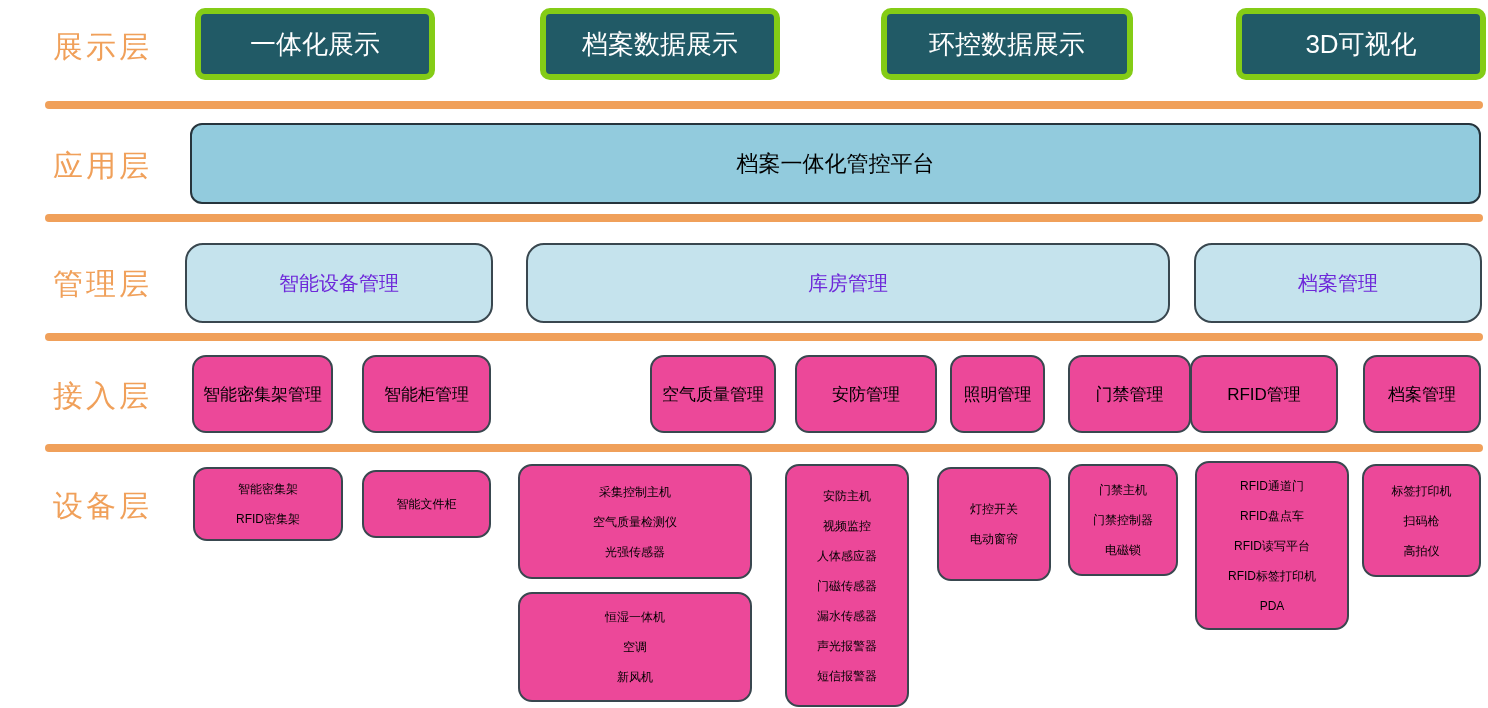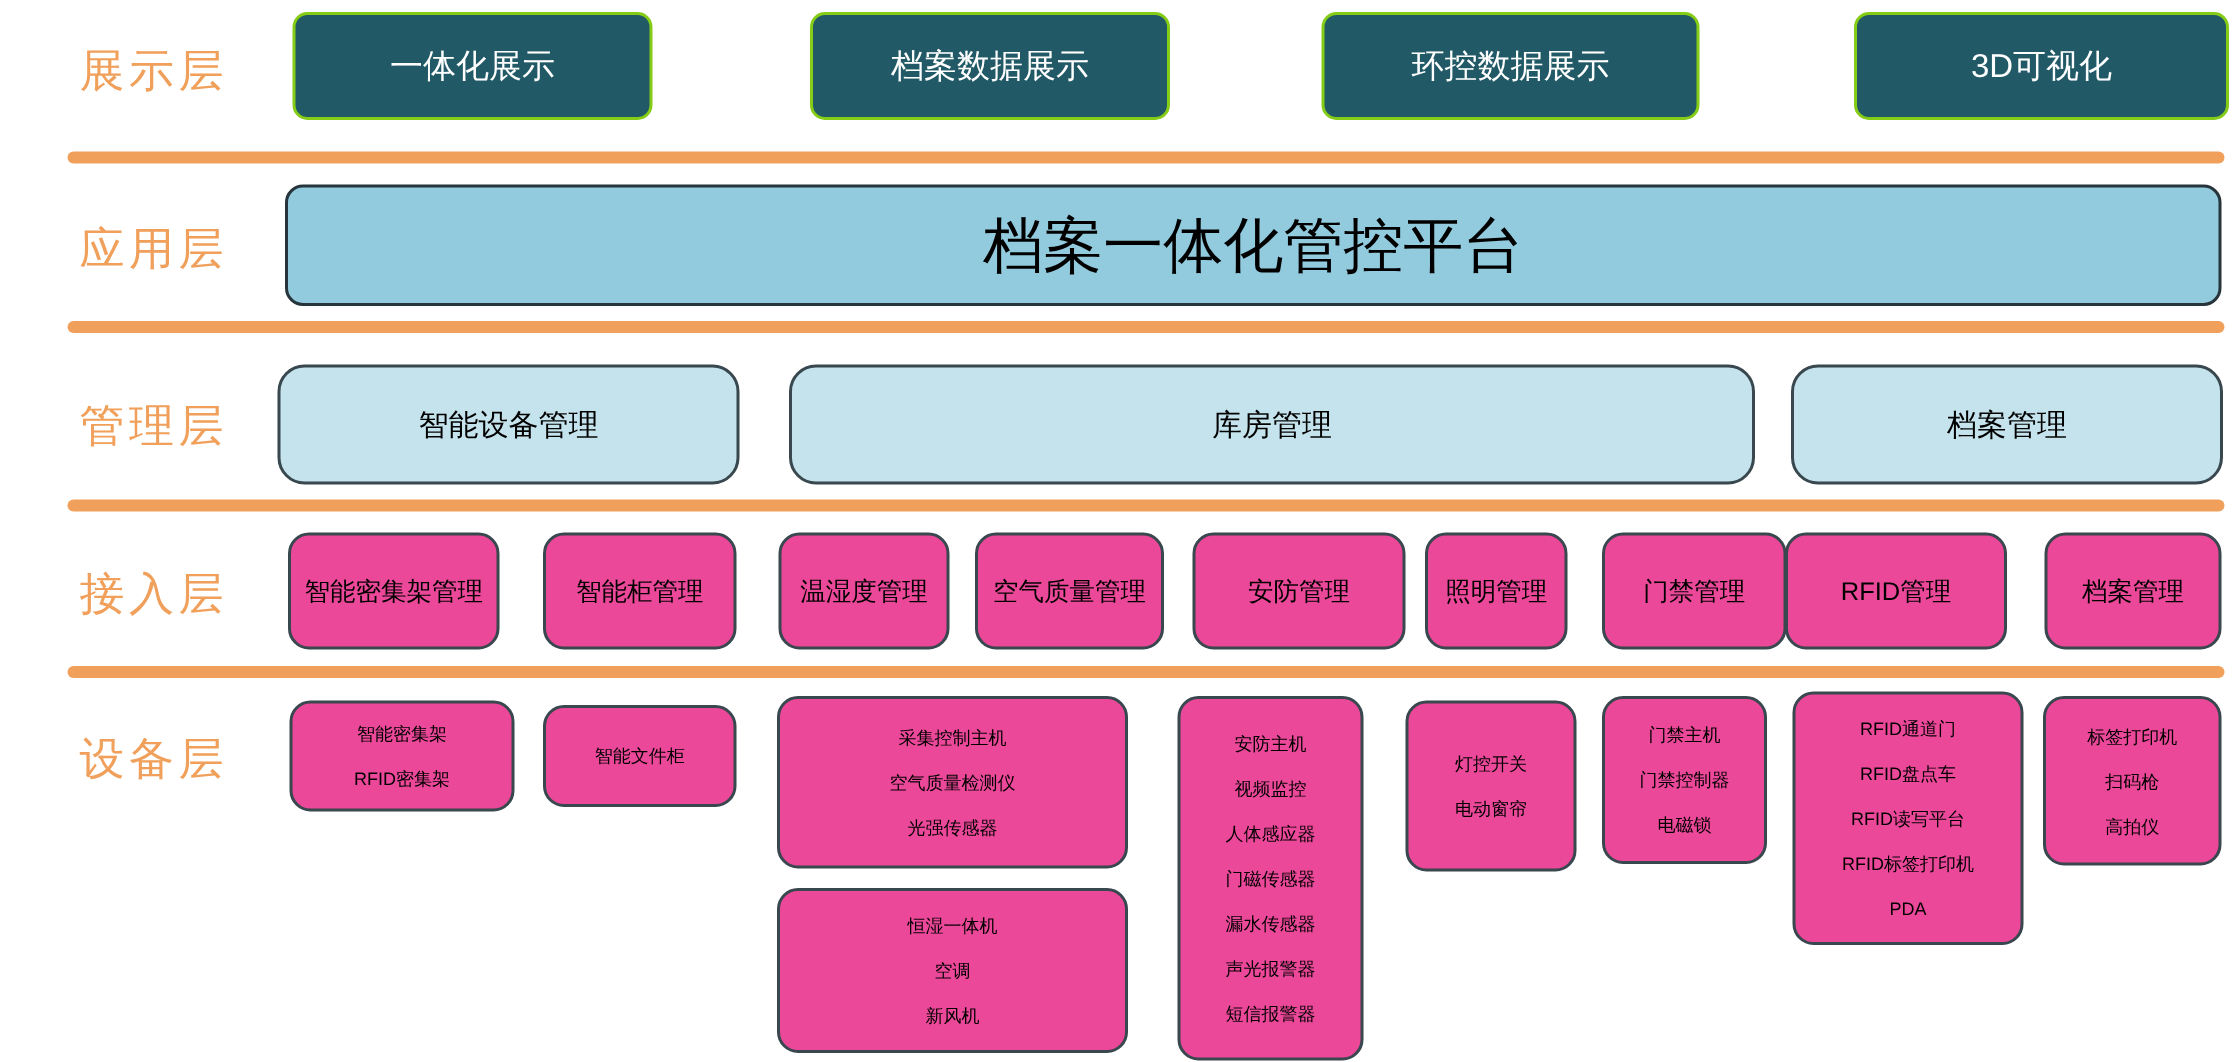"一体化展示" .dark { border: 2px solid #84cc16 -> 6px solid #84cc16; font-size: 22px -> 26px }
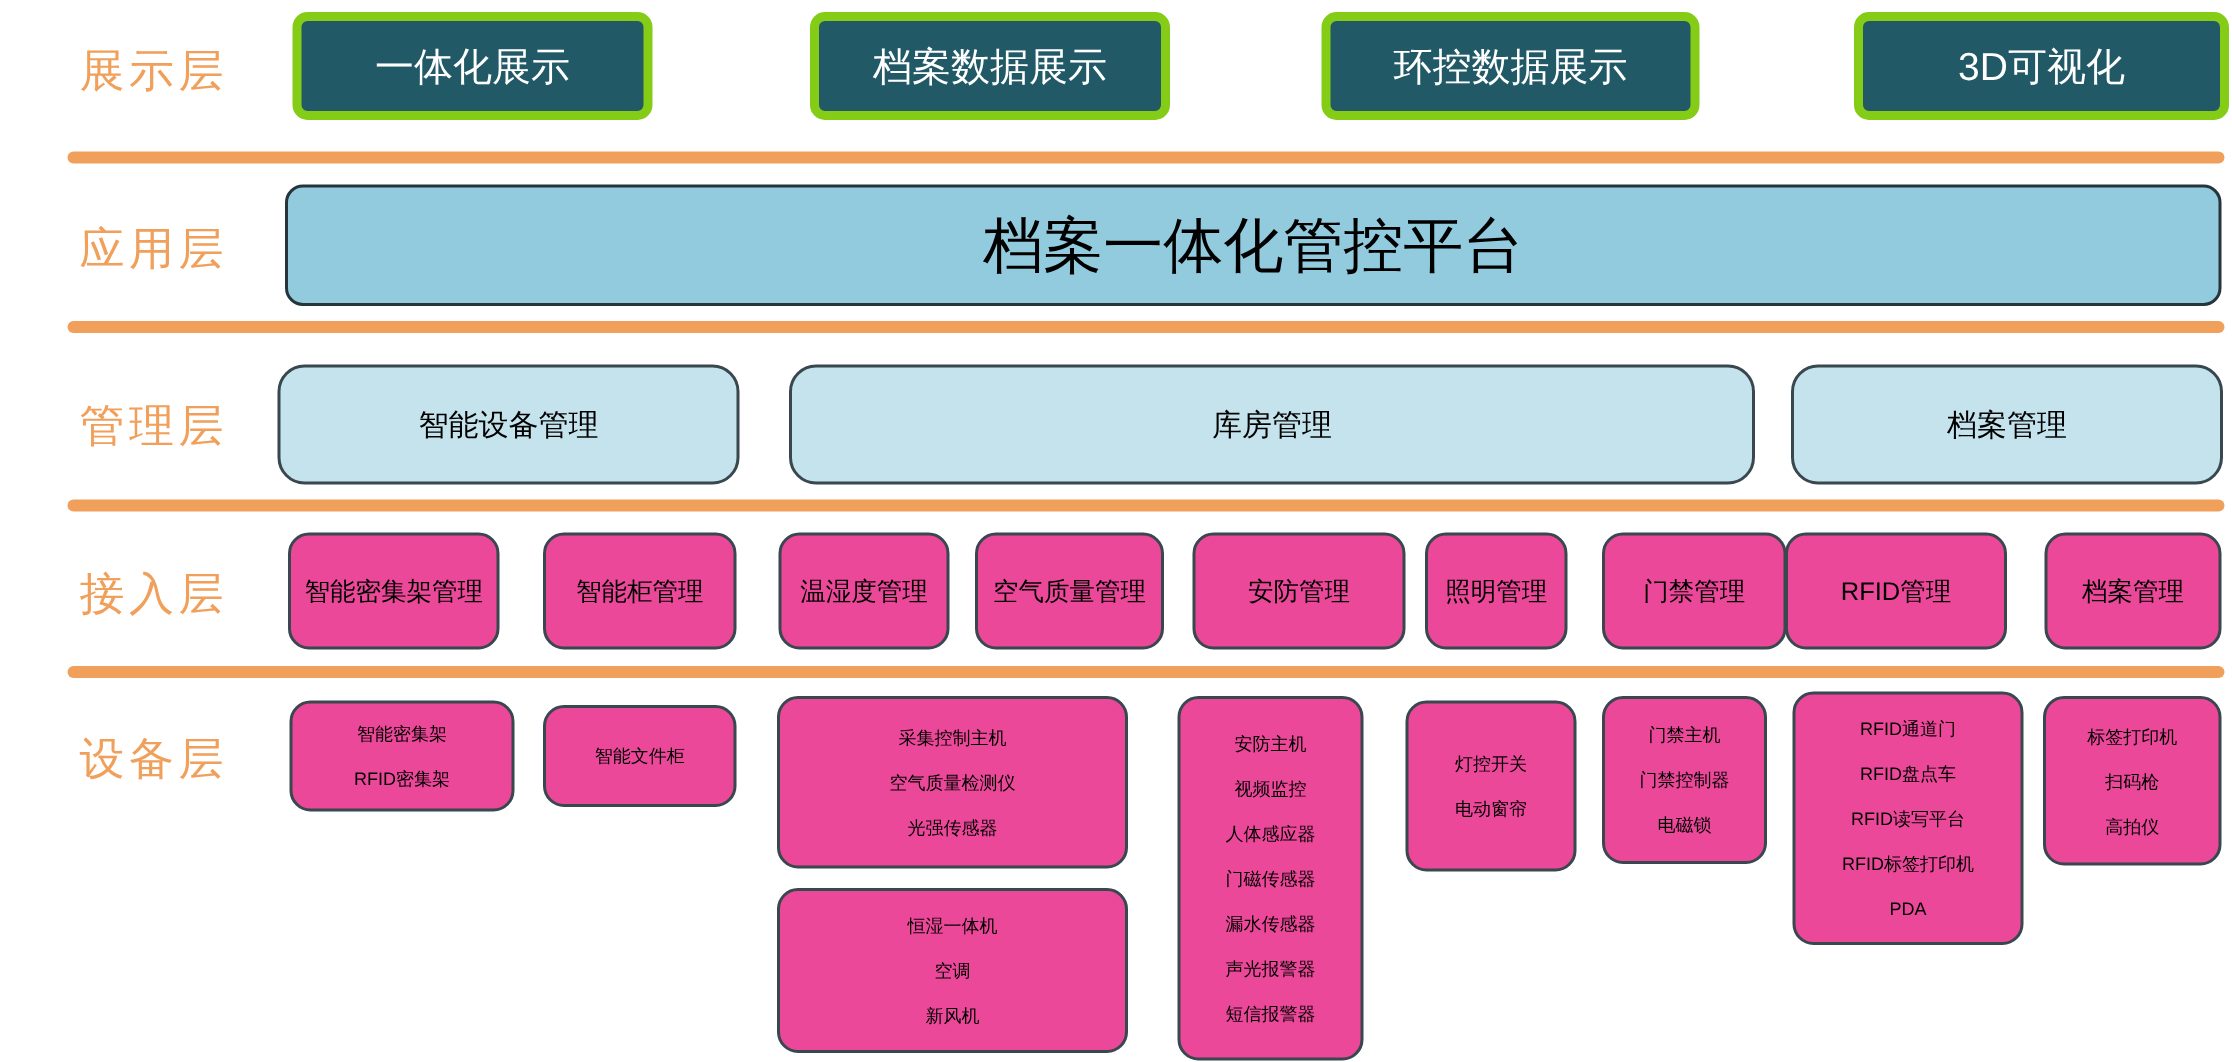"档案一体化管控平台" .app { font-size: 40px -> 22px }
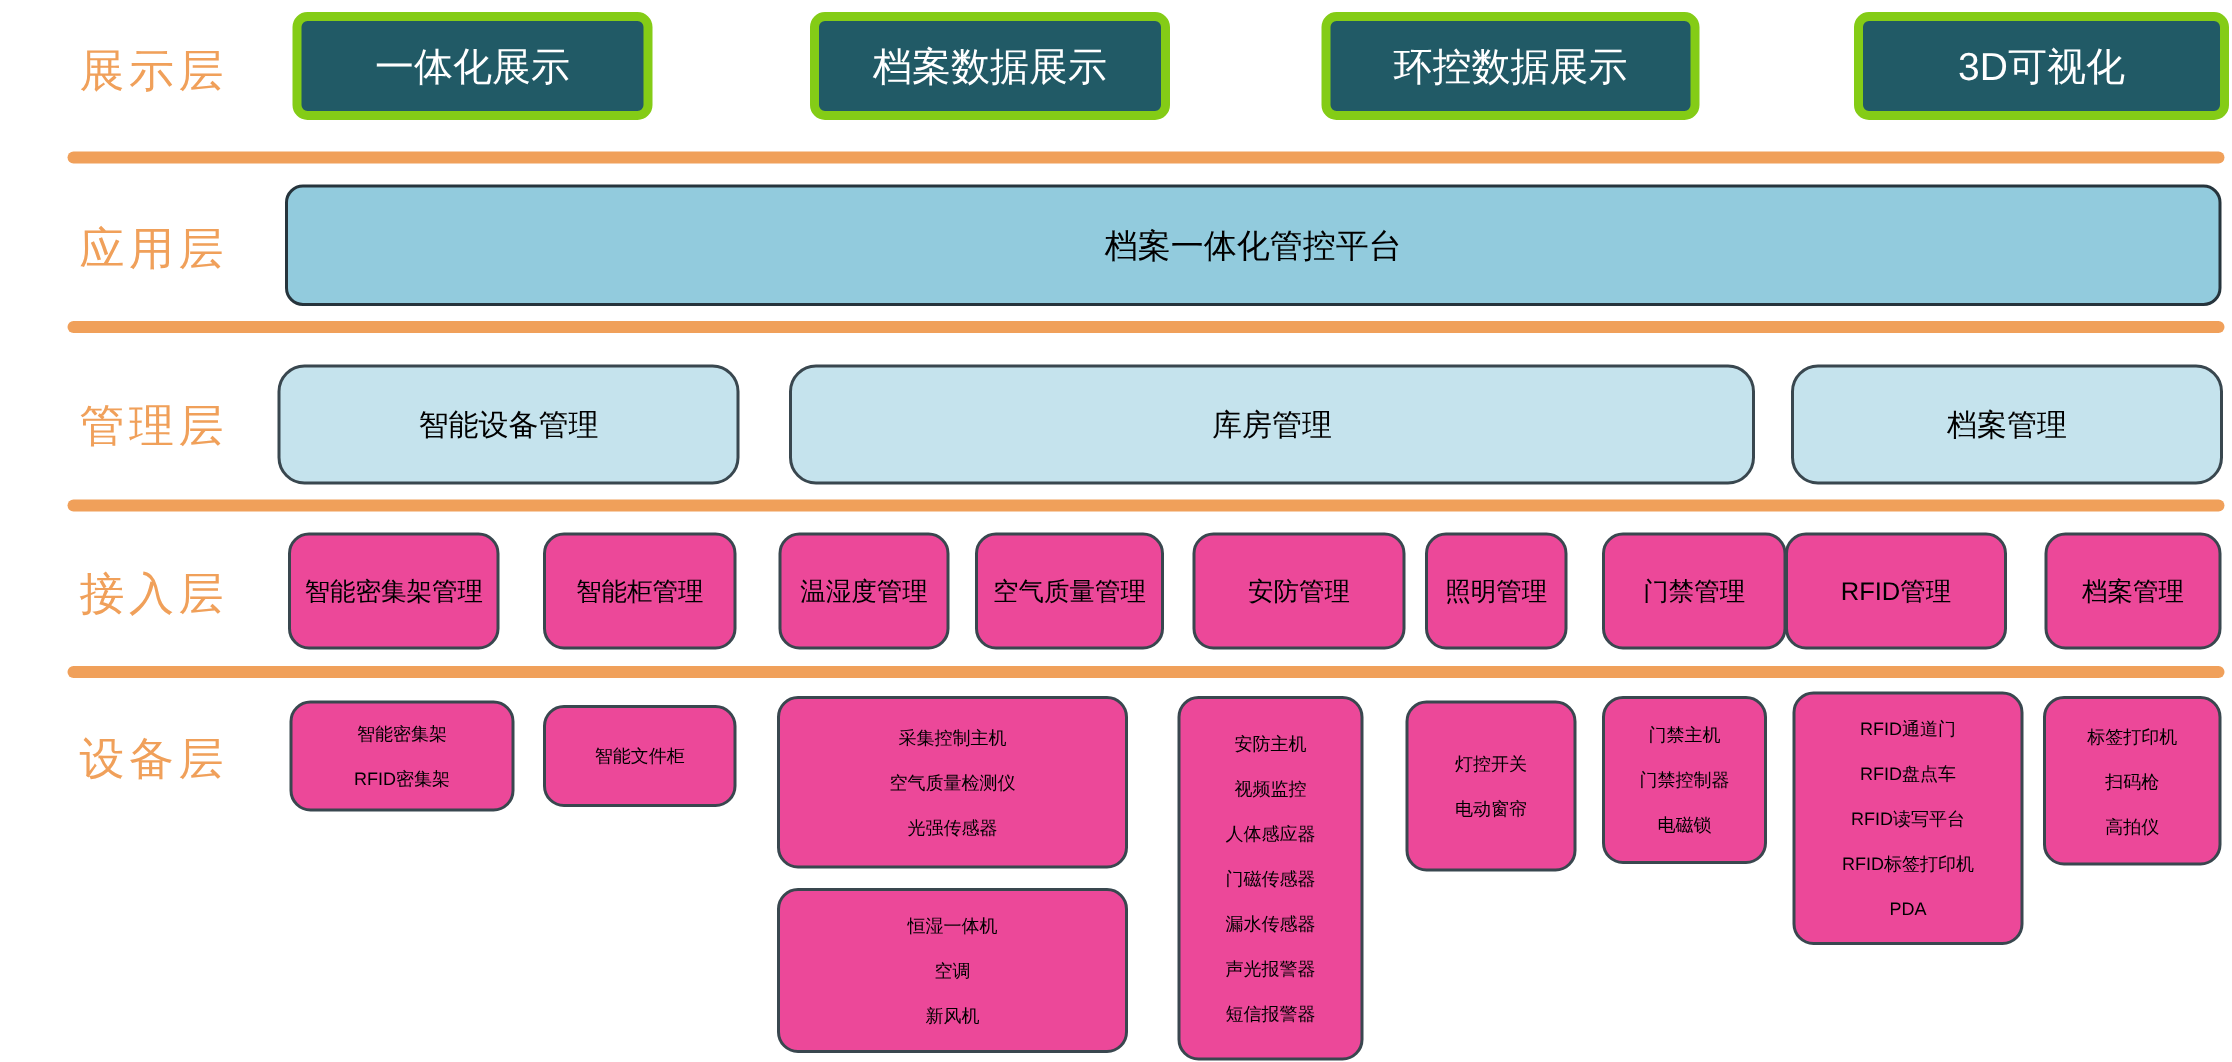"智能设备管理" .mgmt { color: #000000 -> #6d28d9 }
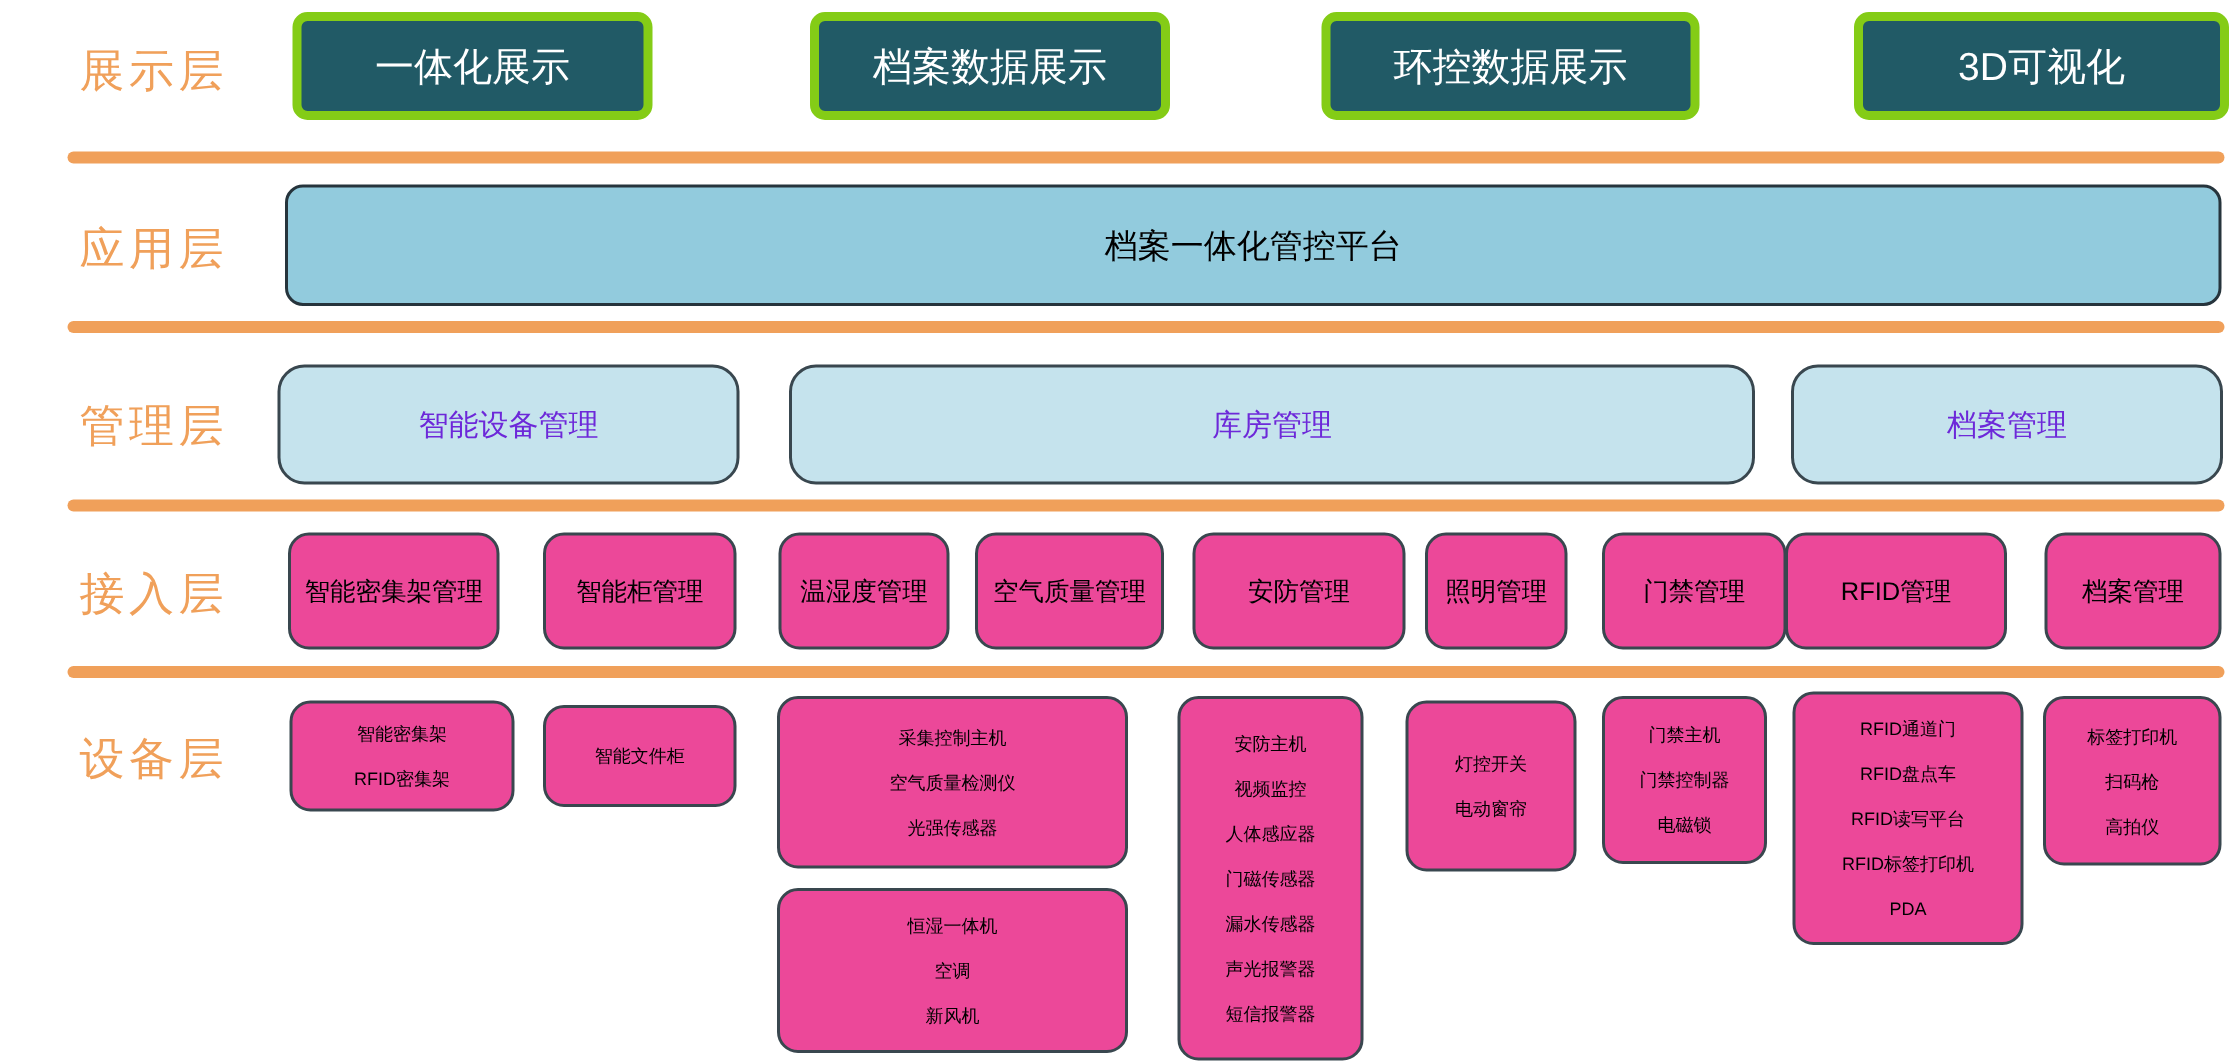"温湿度管理" div.box { html: <div>温湿度管理</div> -> none }
